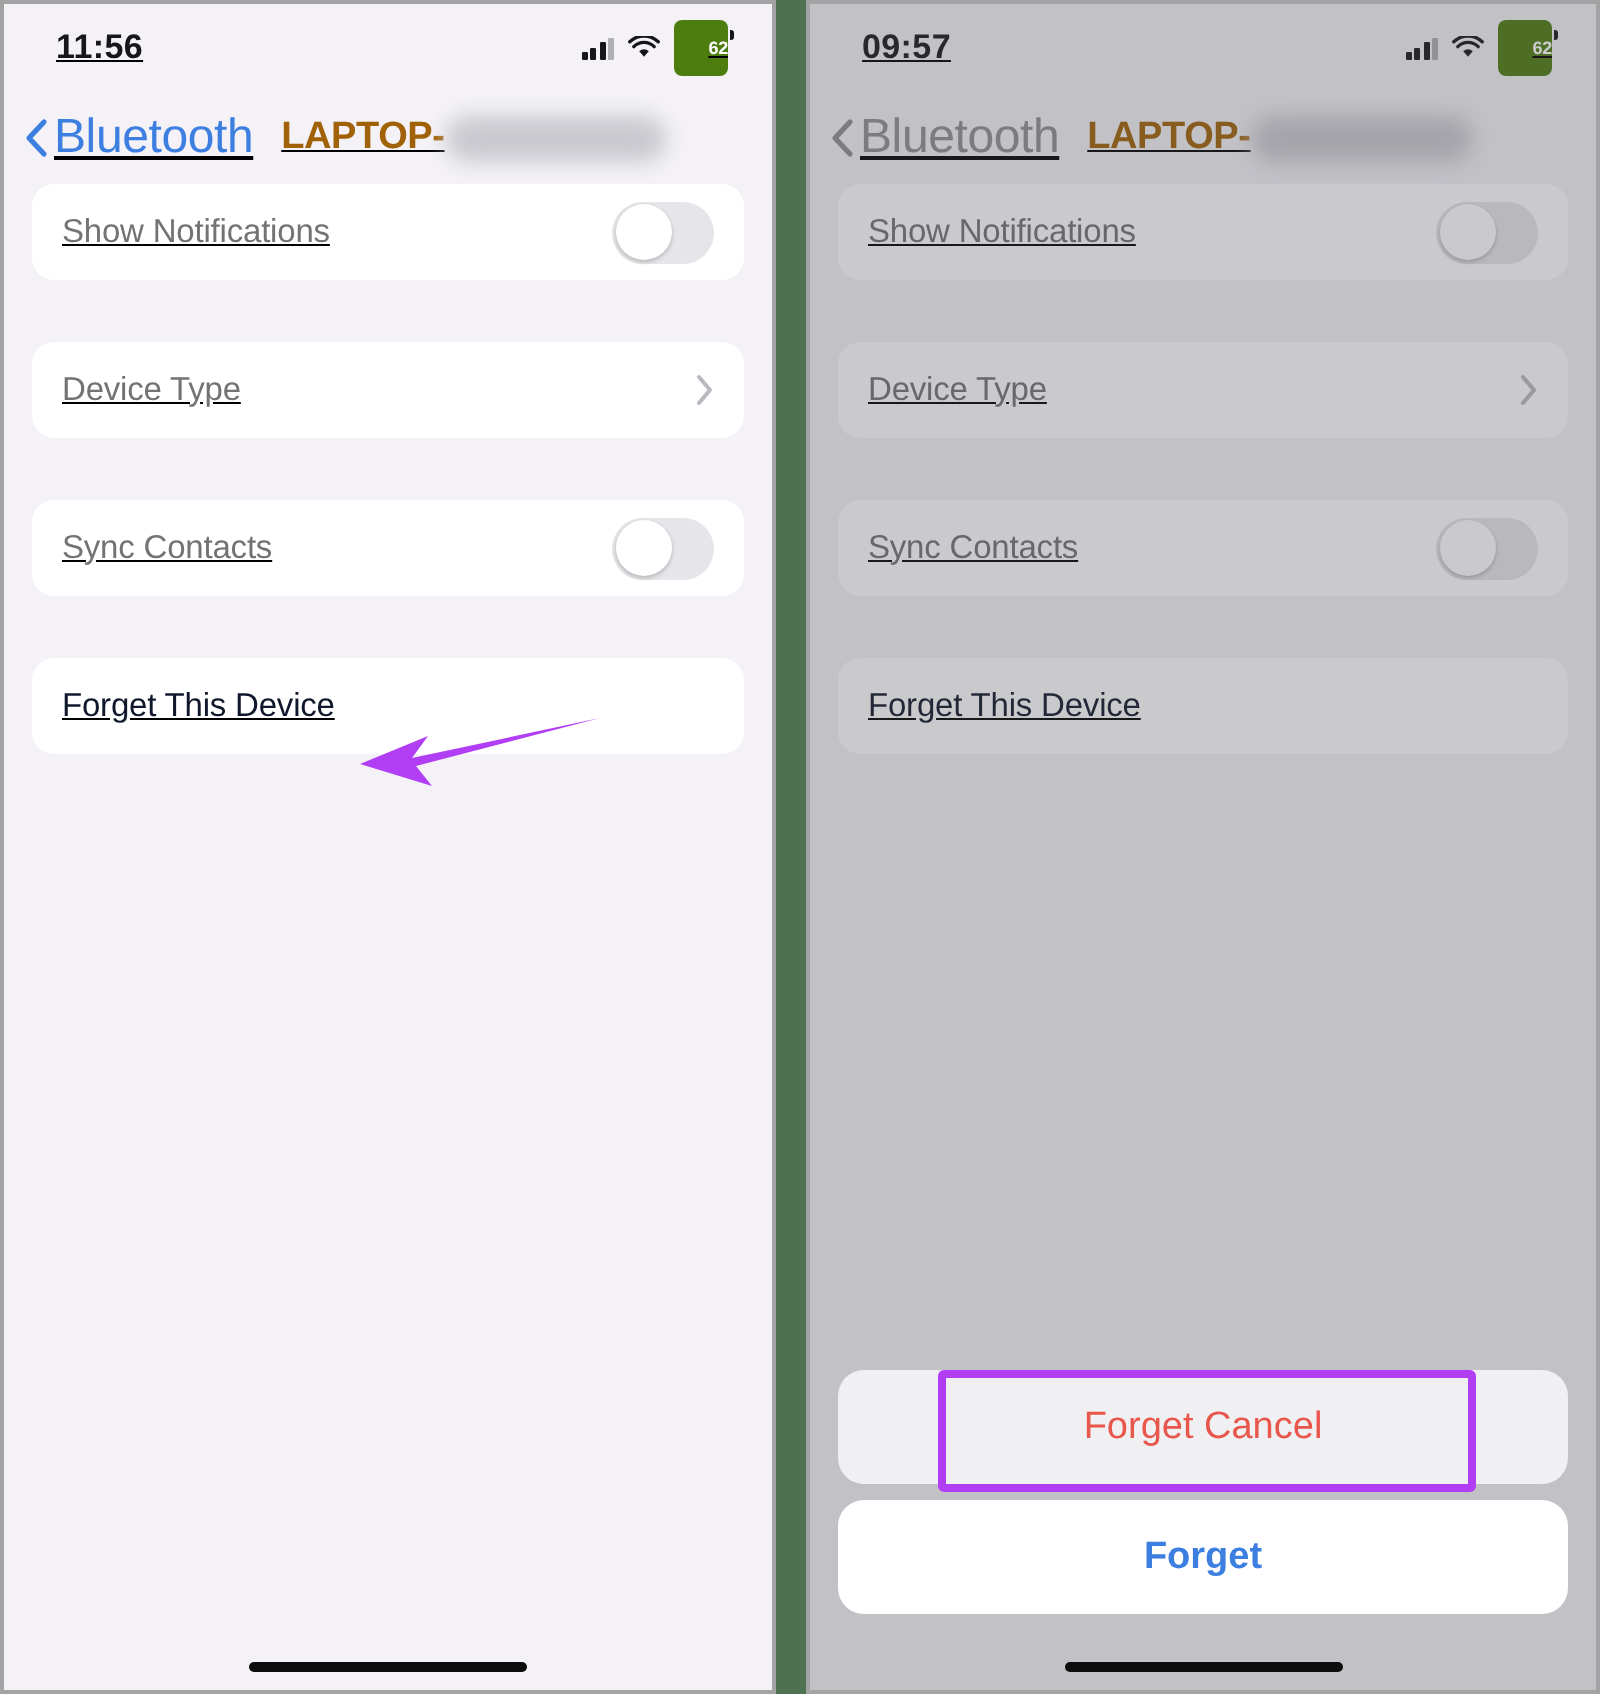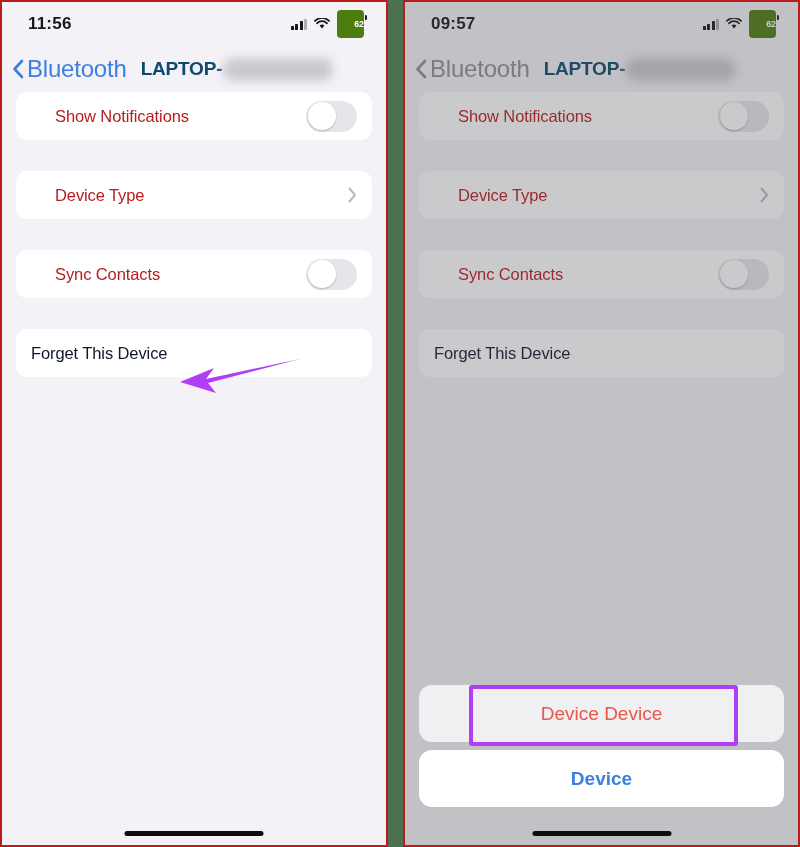"11:56" .panel { border: 2px solid #b91c1c -> 2px solid #a3a3a3; text-decoration: none -> underline }
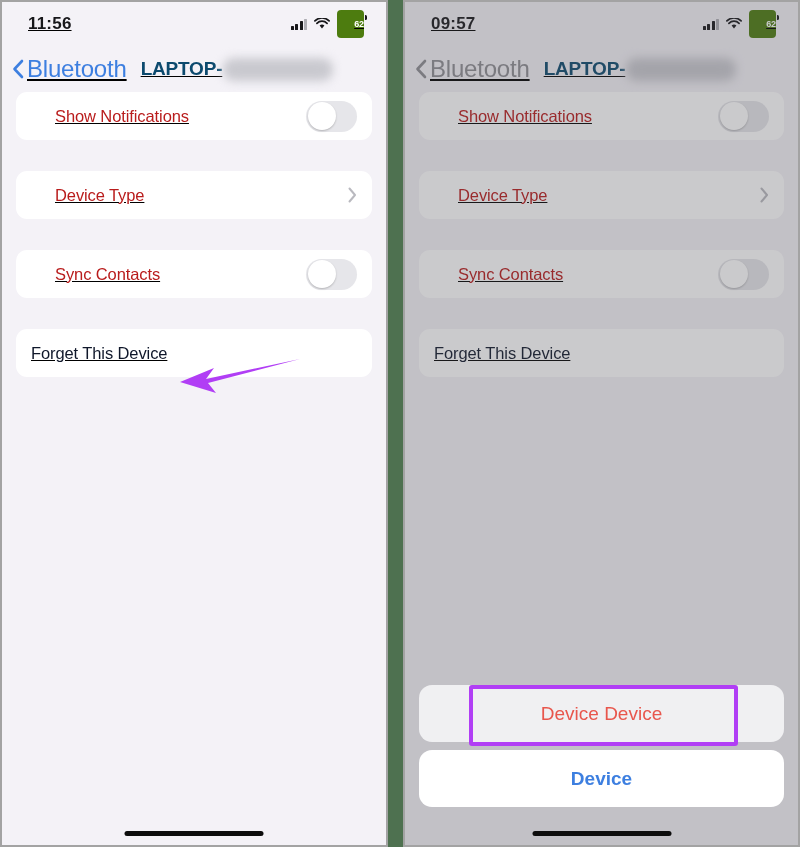"LAPTOP-" .nav-title { color: #0c4a6e -> #a16207 }
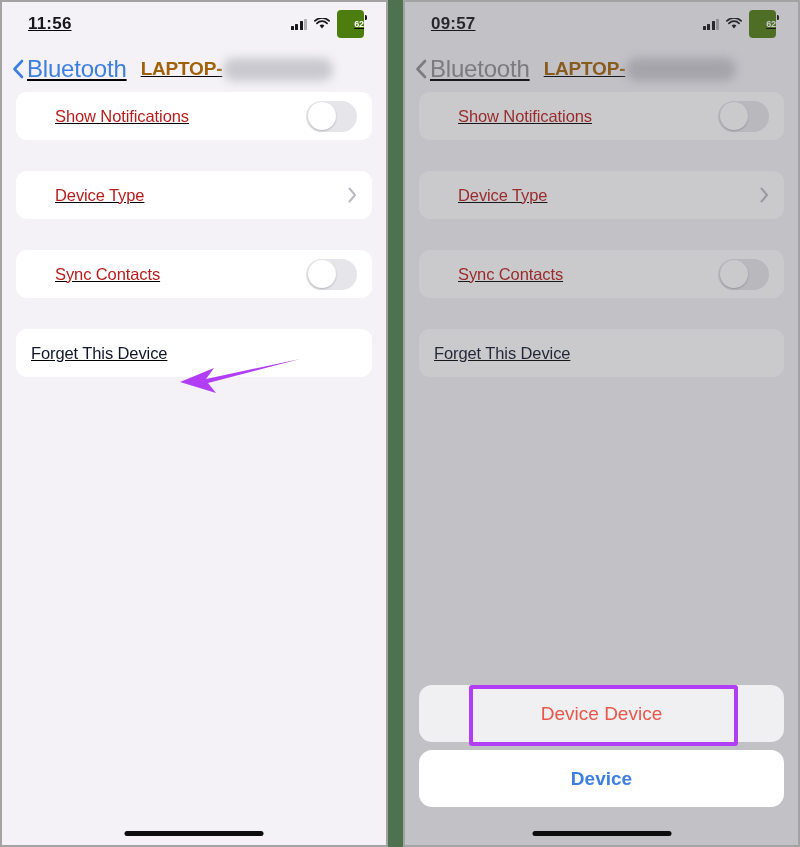"Show Notifications" .row-label { color: #b91c1c -> #737373; margin-left: 24px -> none }
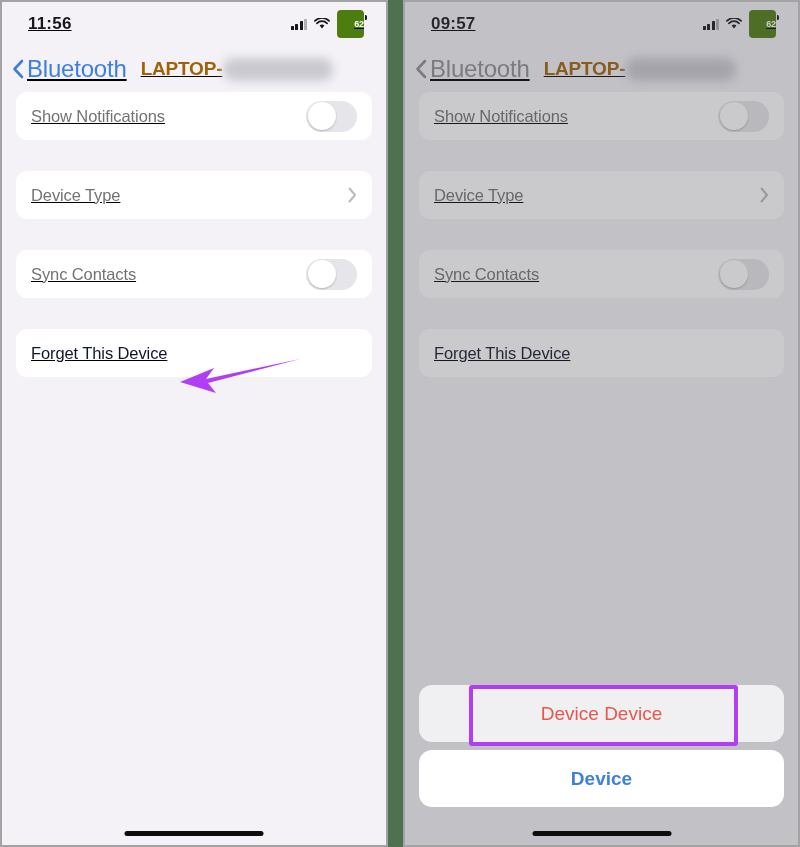"Device Device" div.sheet-btn { text: Device Device -> Forget Cancel }
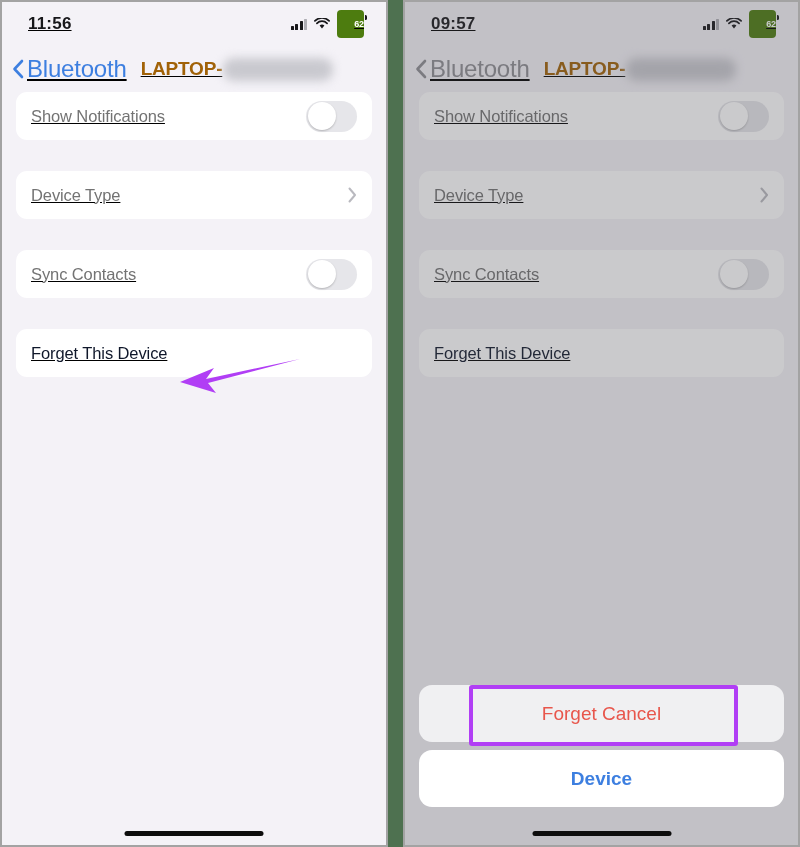"Device" div.sheet-cancel { text: Device -> Forget }
